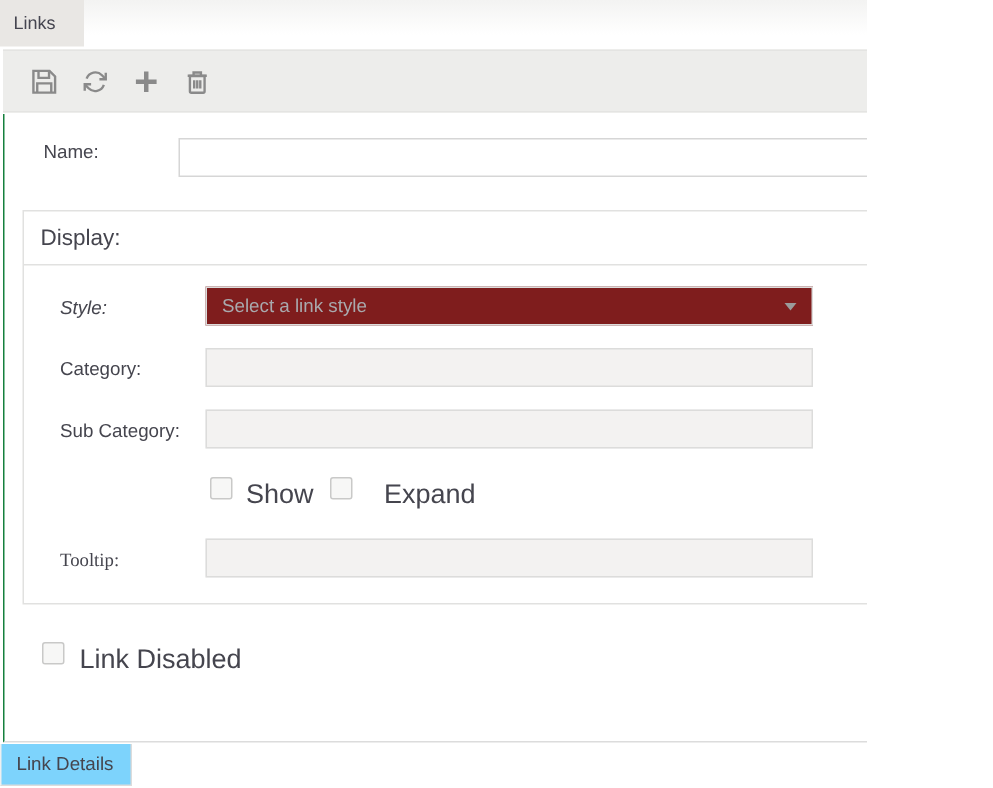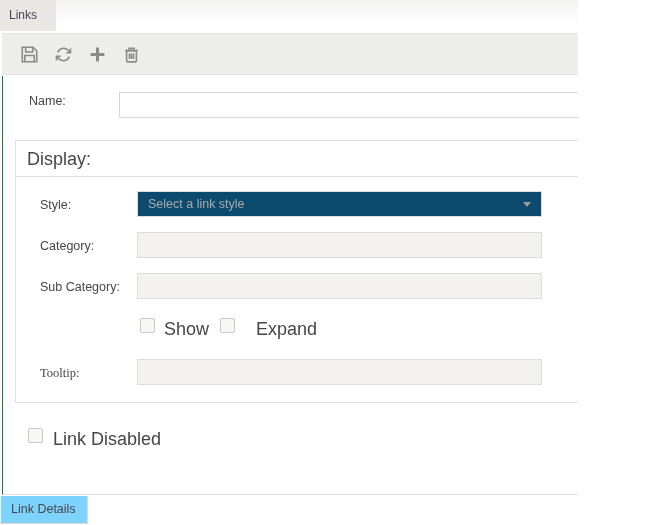"Display:" .group-header { font-size: 18px -> 15px }
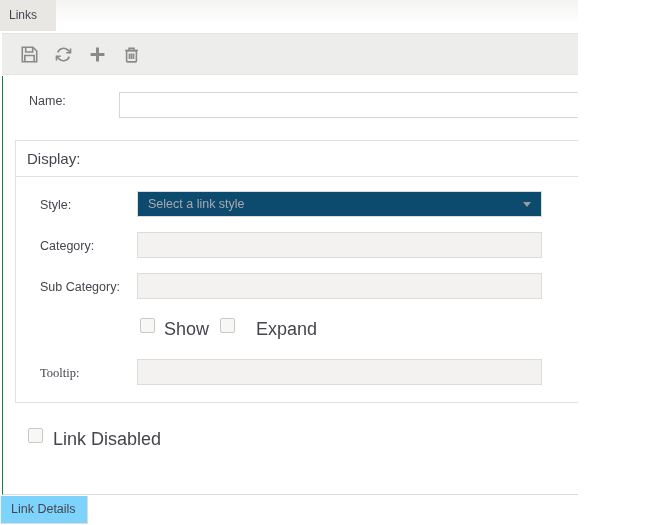"Style:" div.form-label { font-style: none -> italic }
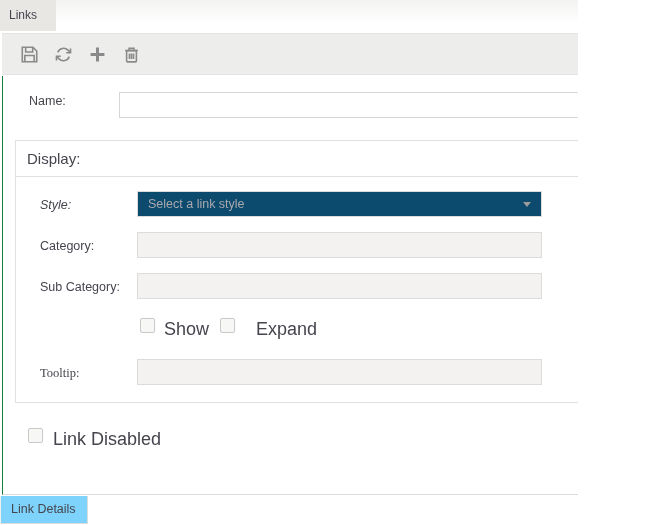"Select a link style" .combo.disabled-look { background: #0c4a6e -> #7f1d1d }
